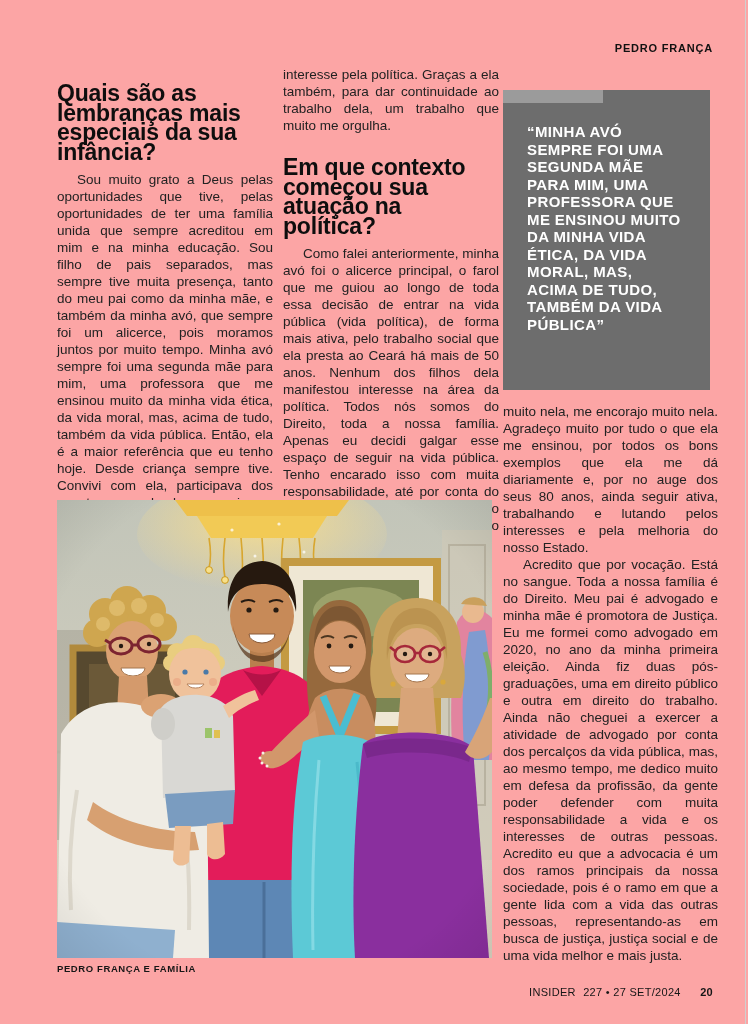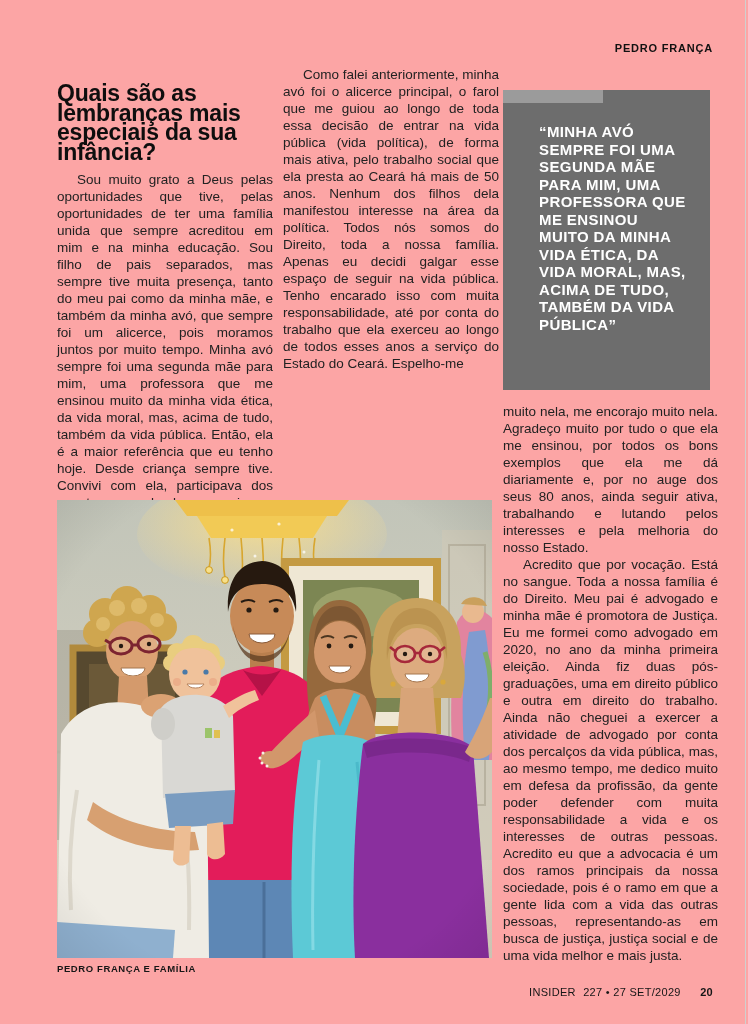"interesse pela política. Graças a" p.body-text { html: none -> <p>interesse pela política. Graças a ela também, para dar continuidade ao trabalho dela, um trabalho que muito me orgulha.</p> }
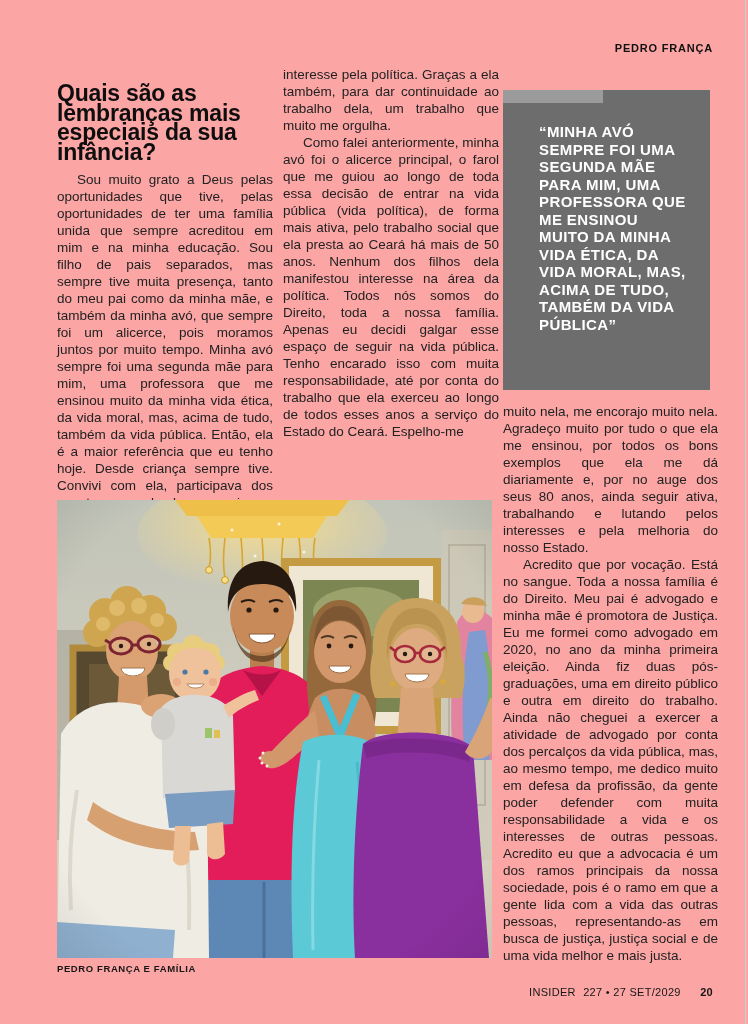"“MINHA AVÓ SEMPRE FOI UMA" .quote-box { padding: 33px 24px 24px 36px -> 33px 24px 24px 24px }
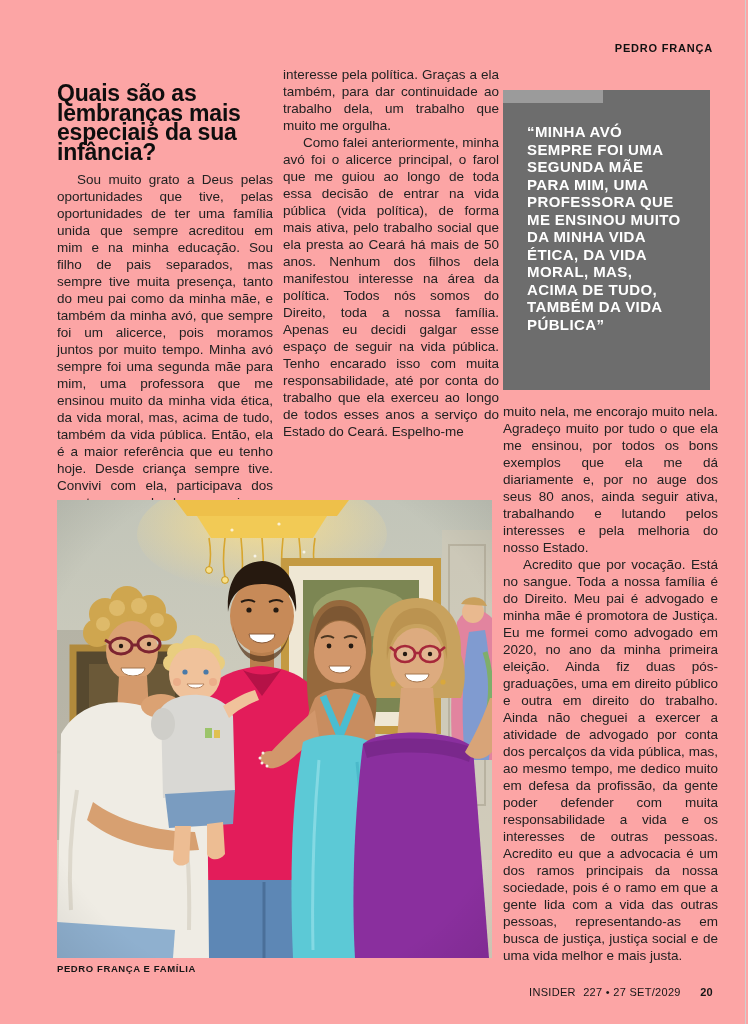"Em que contexto começou sua" h2.qhead { html: none -> <h2>Em que contexto começou sua atuação na política?</h2> }
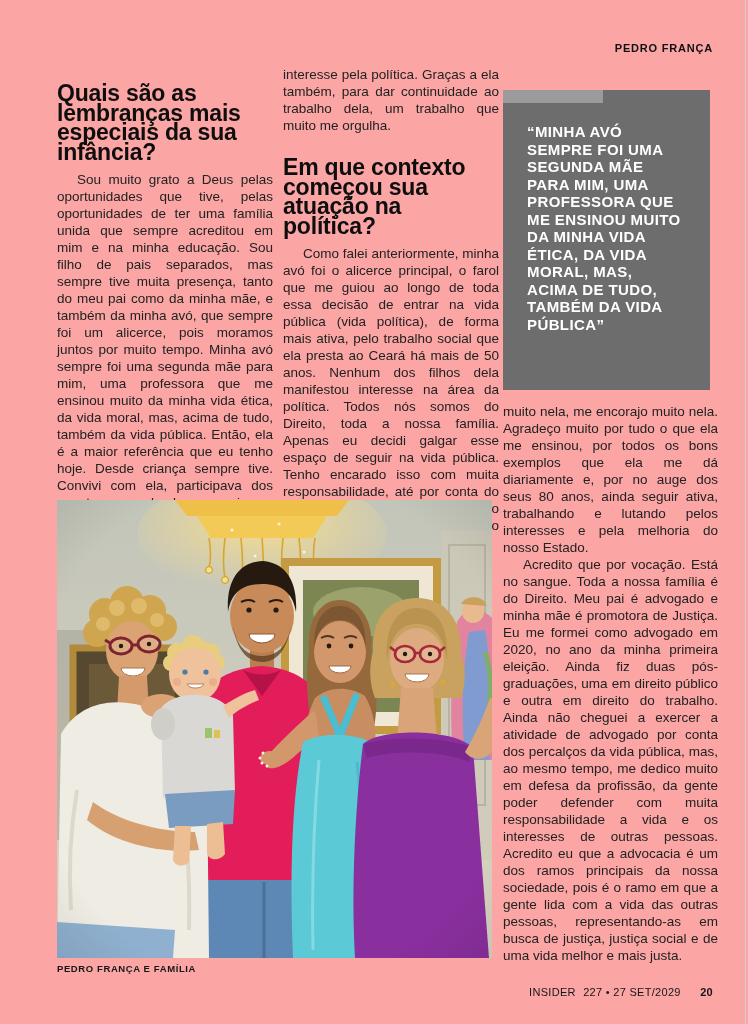"227 • 27 SET/2029" span.issue { text: SET/2029 -> SET/2024 }
